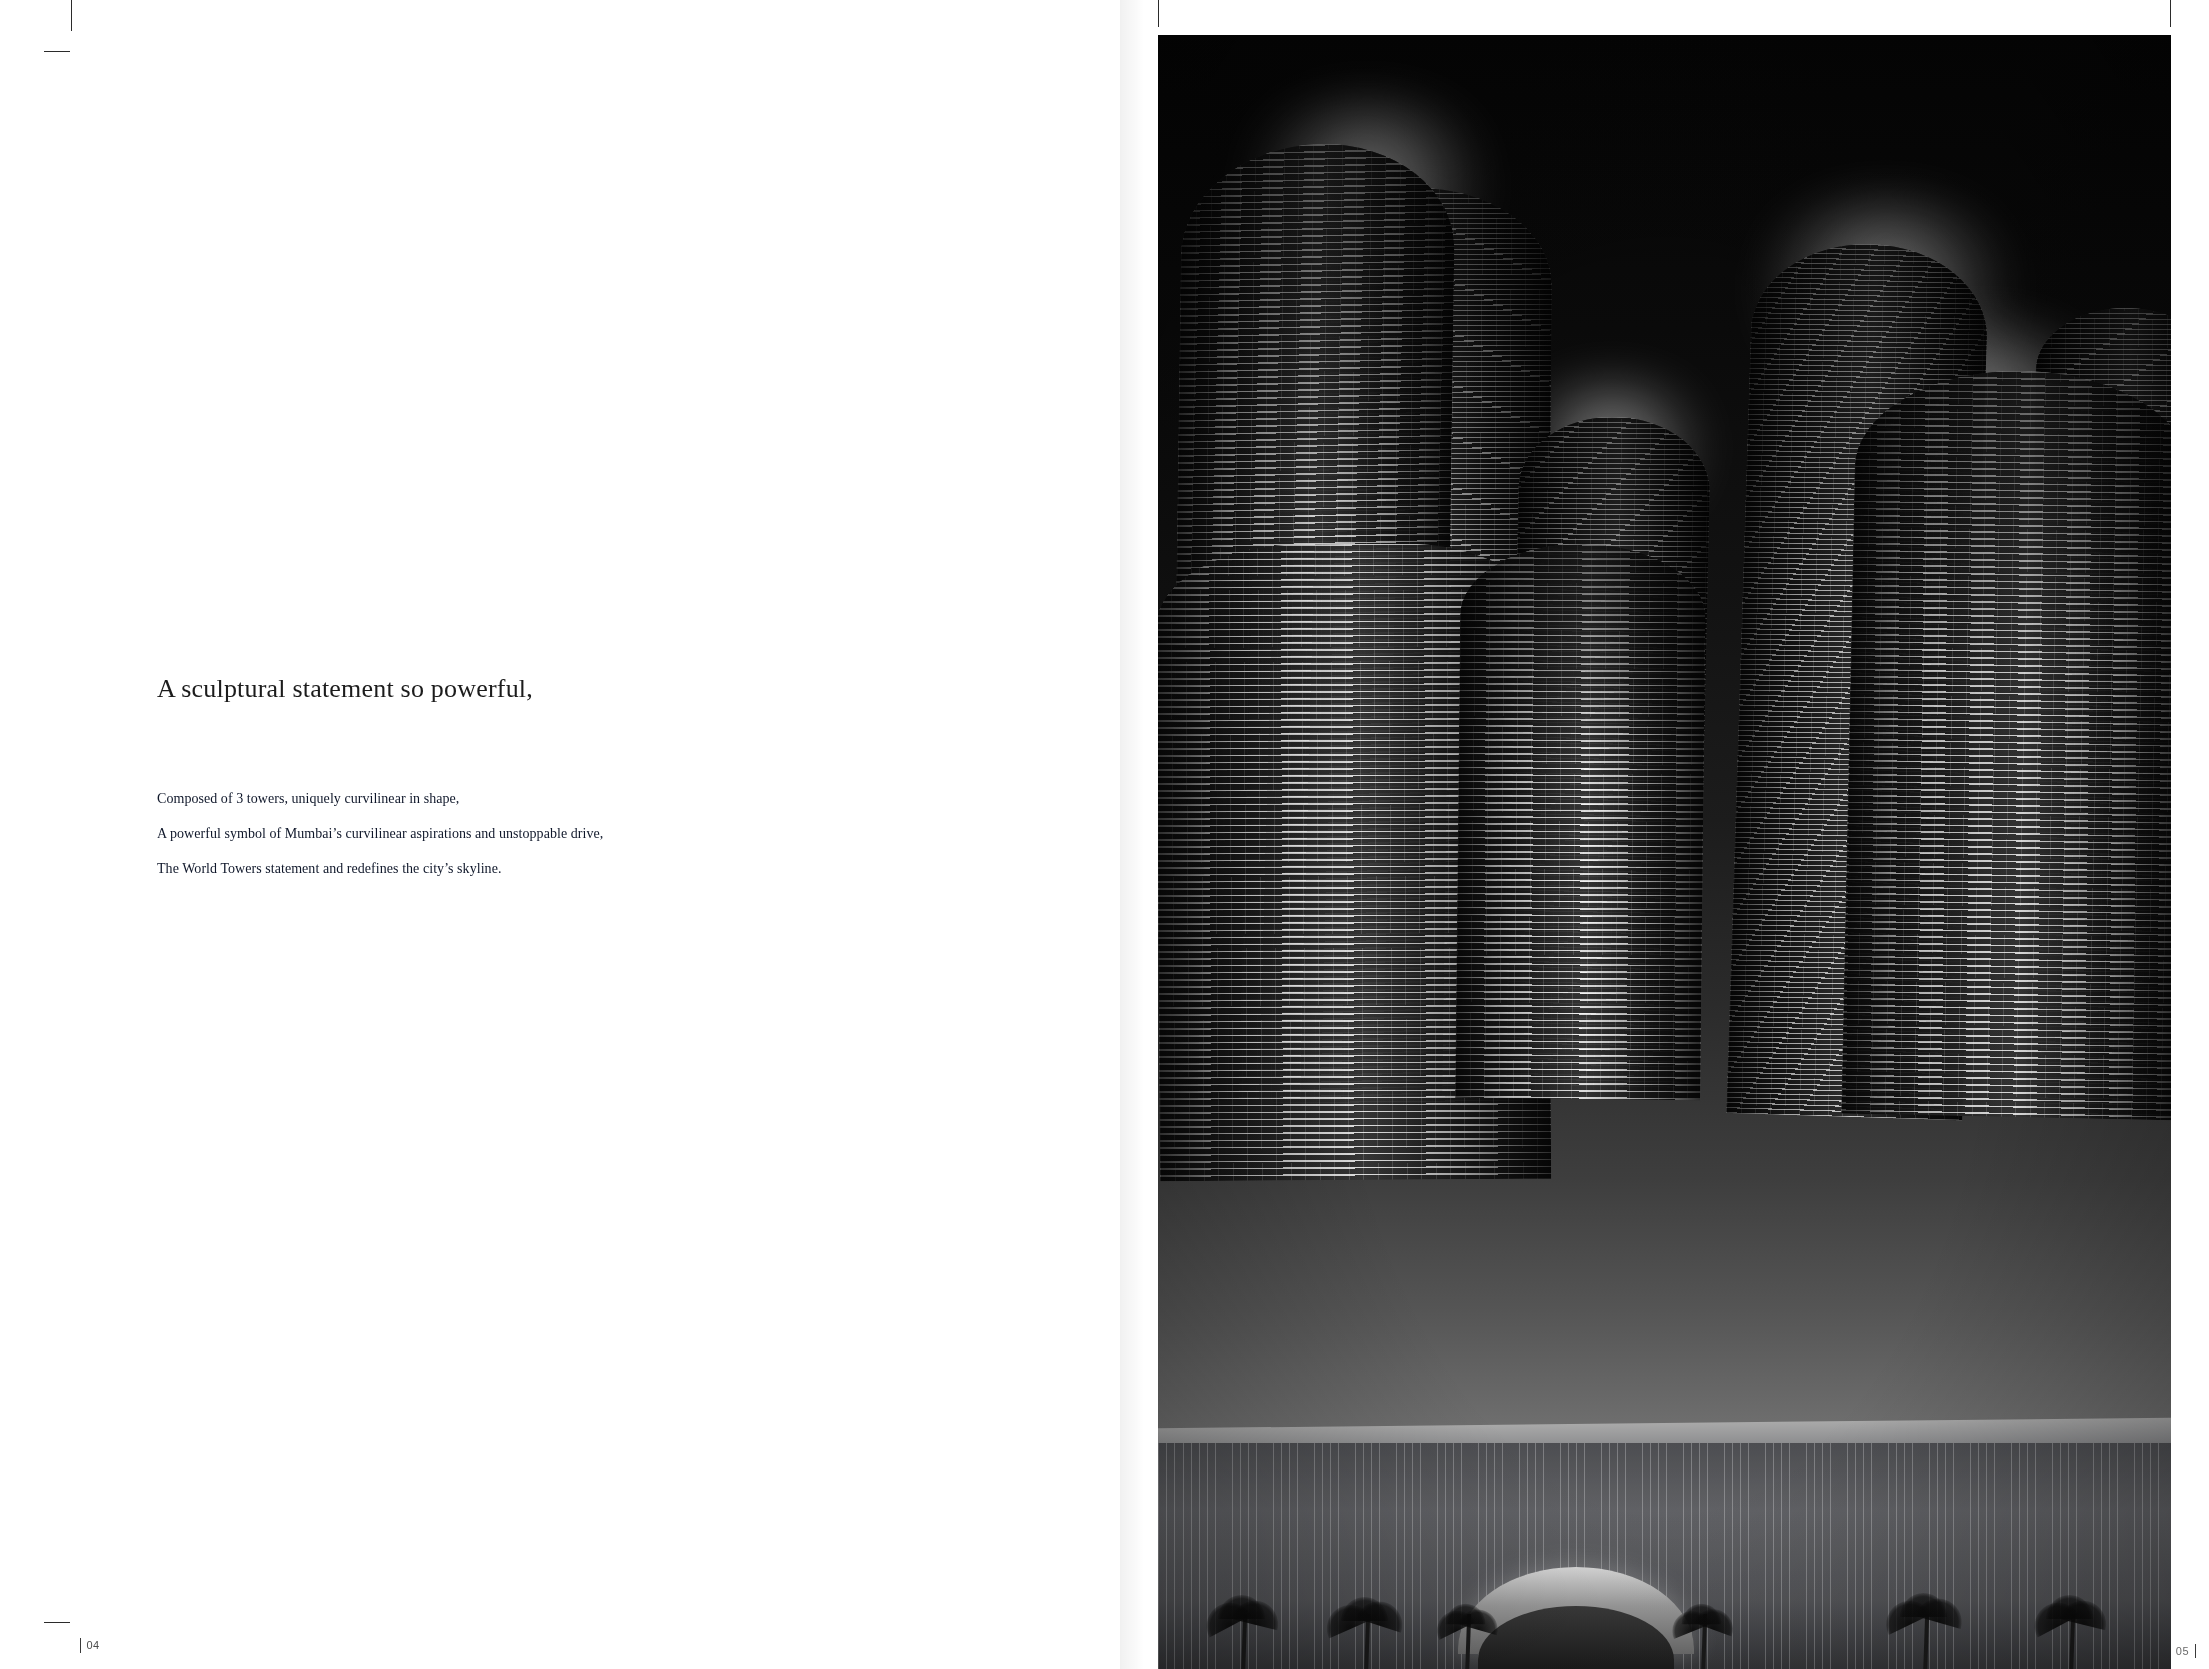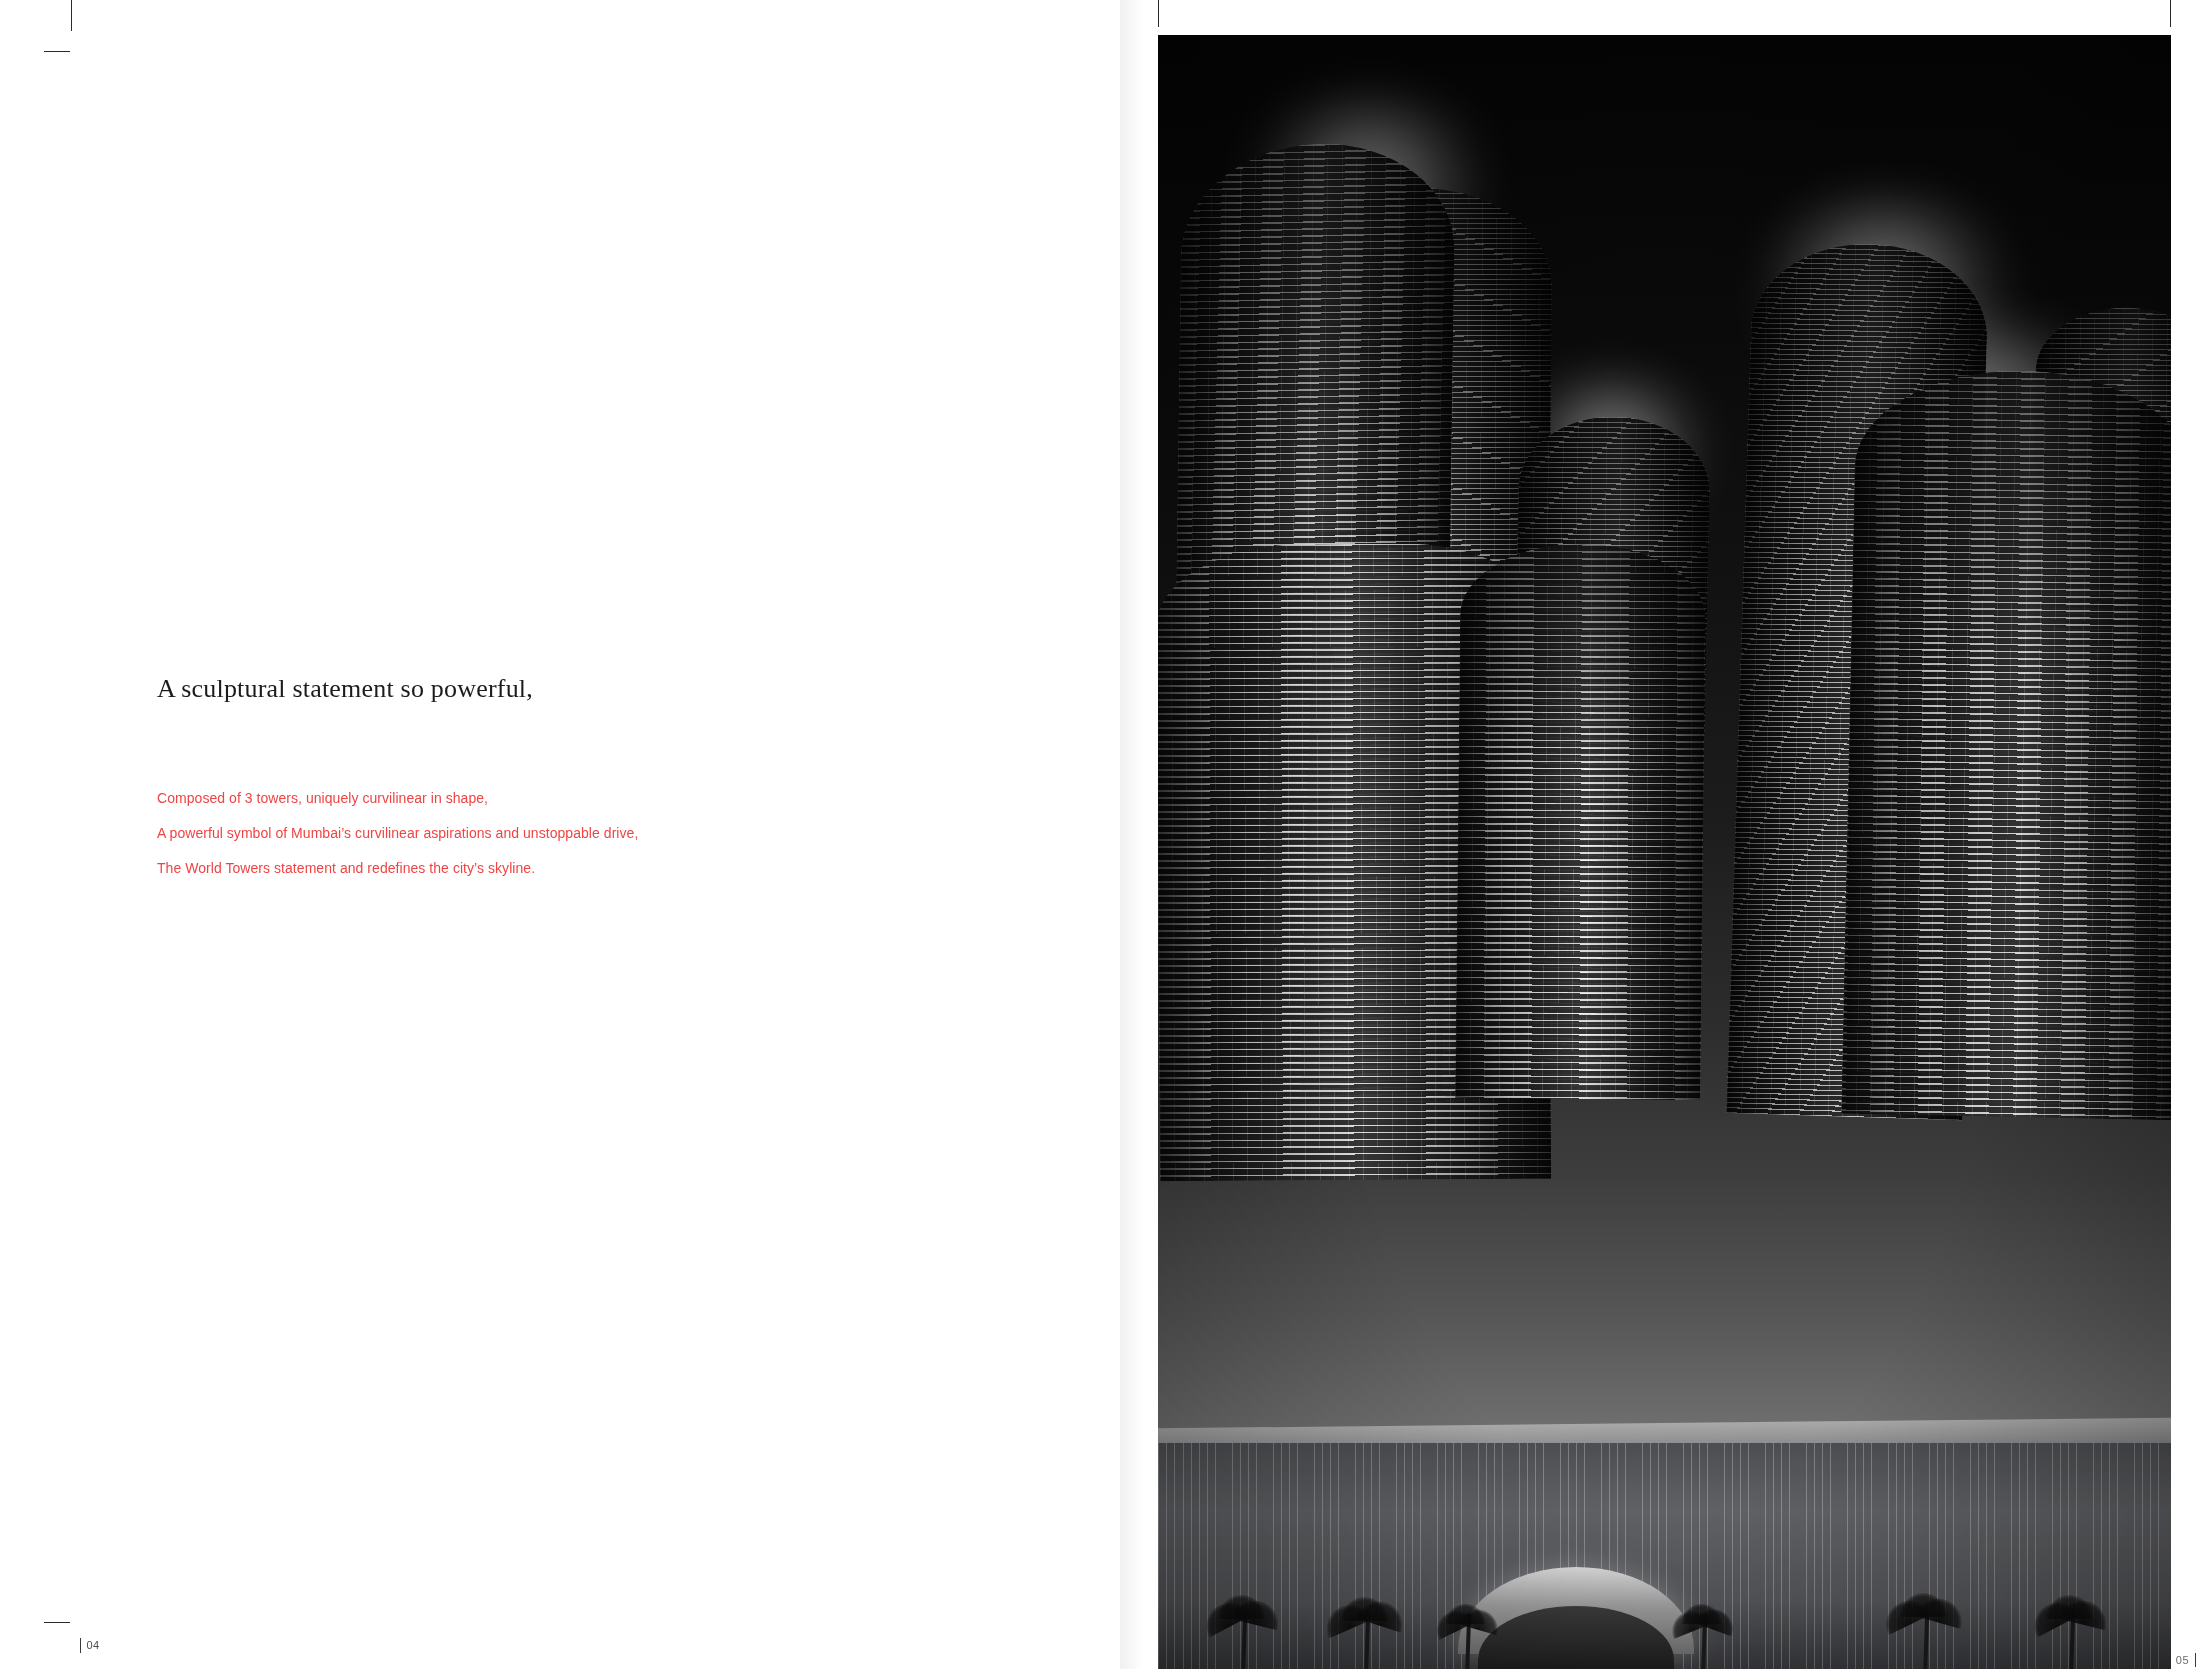"Composed of 3 towers, uniquely" .body-copy { color: #ef4444 -> #0f172a; font-family: Liberation Sans, sans-serif -> Liberation Serif, serif }
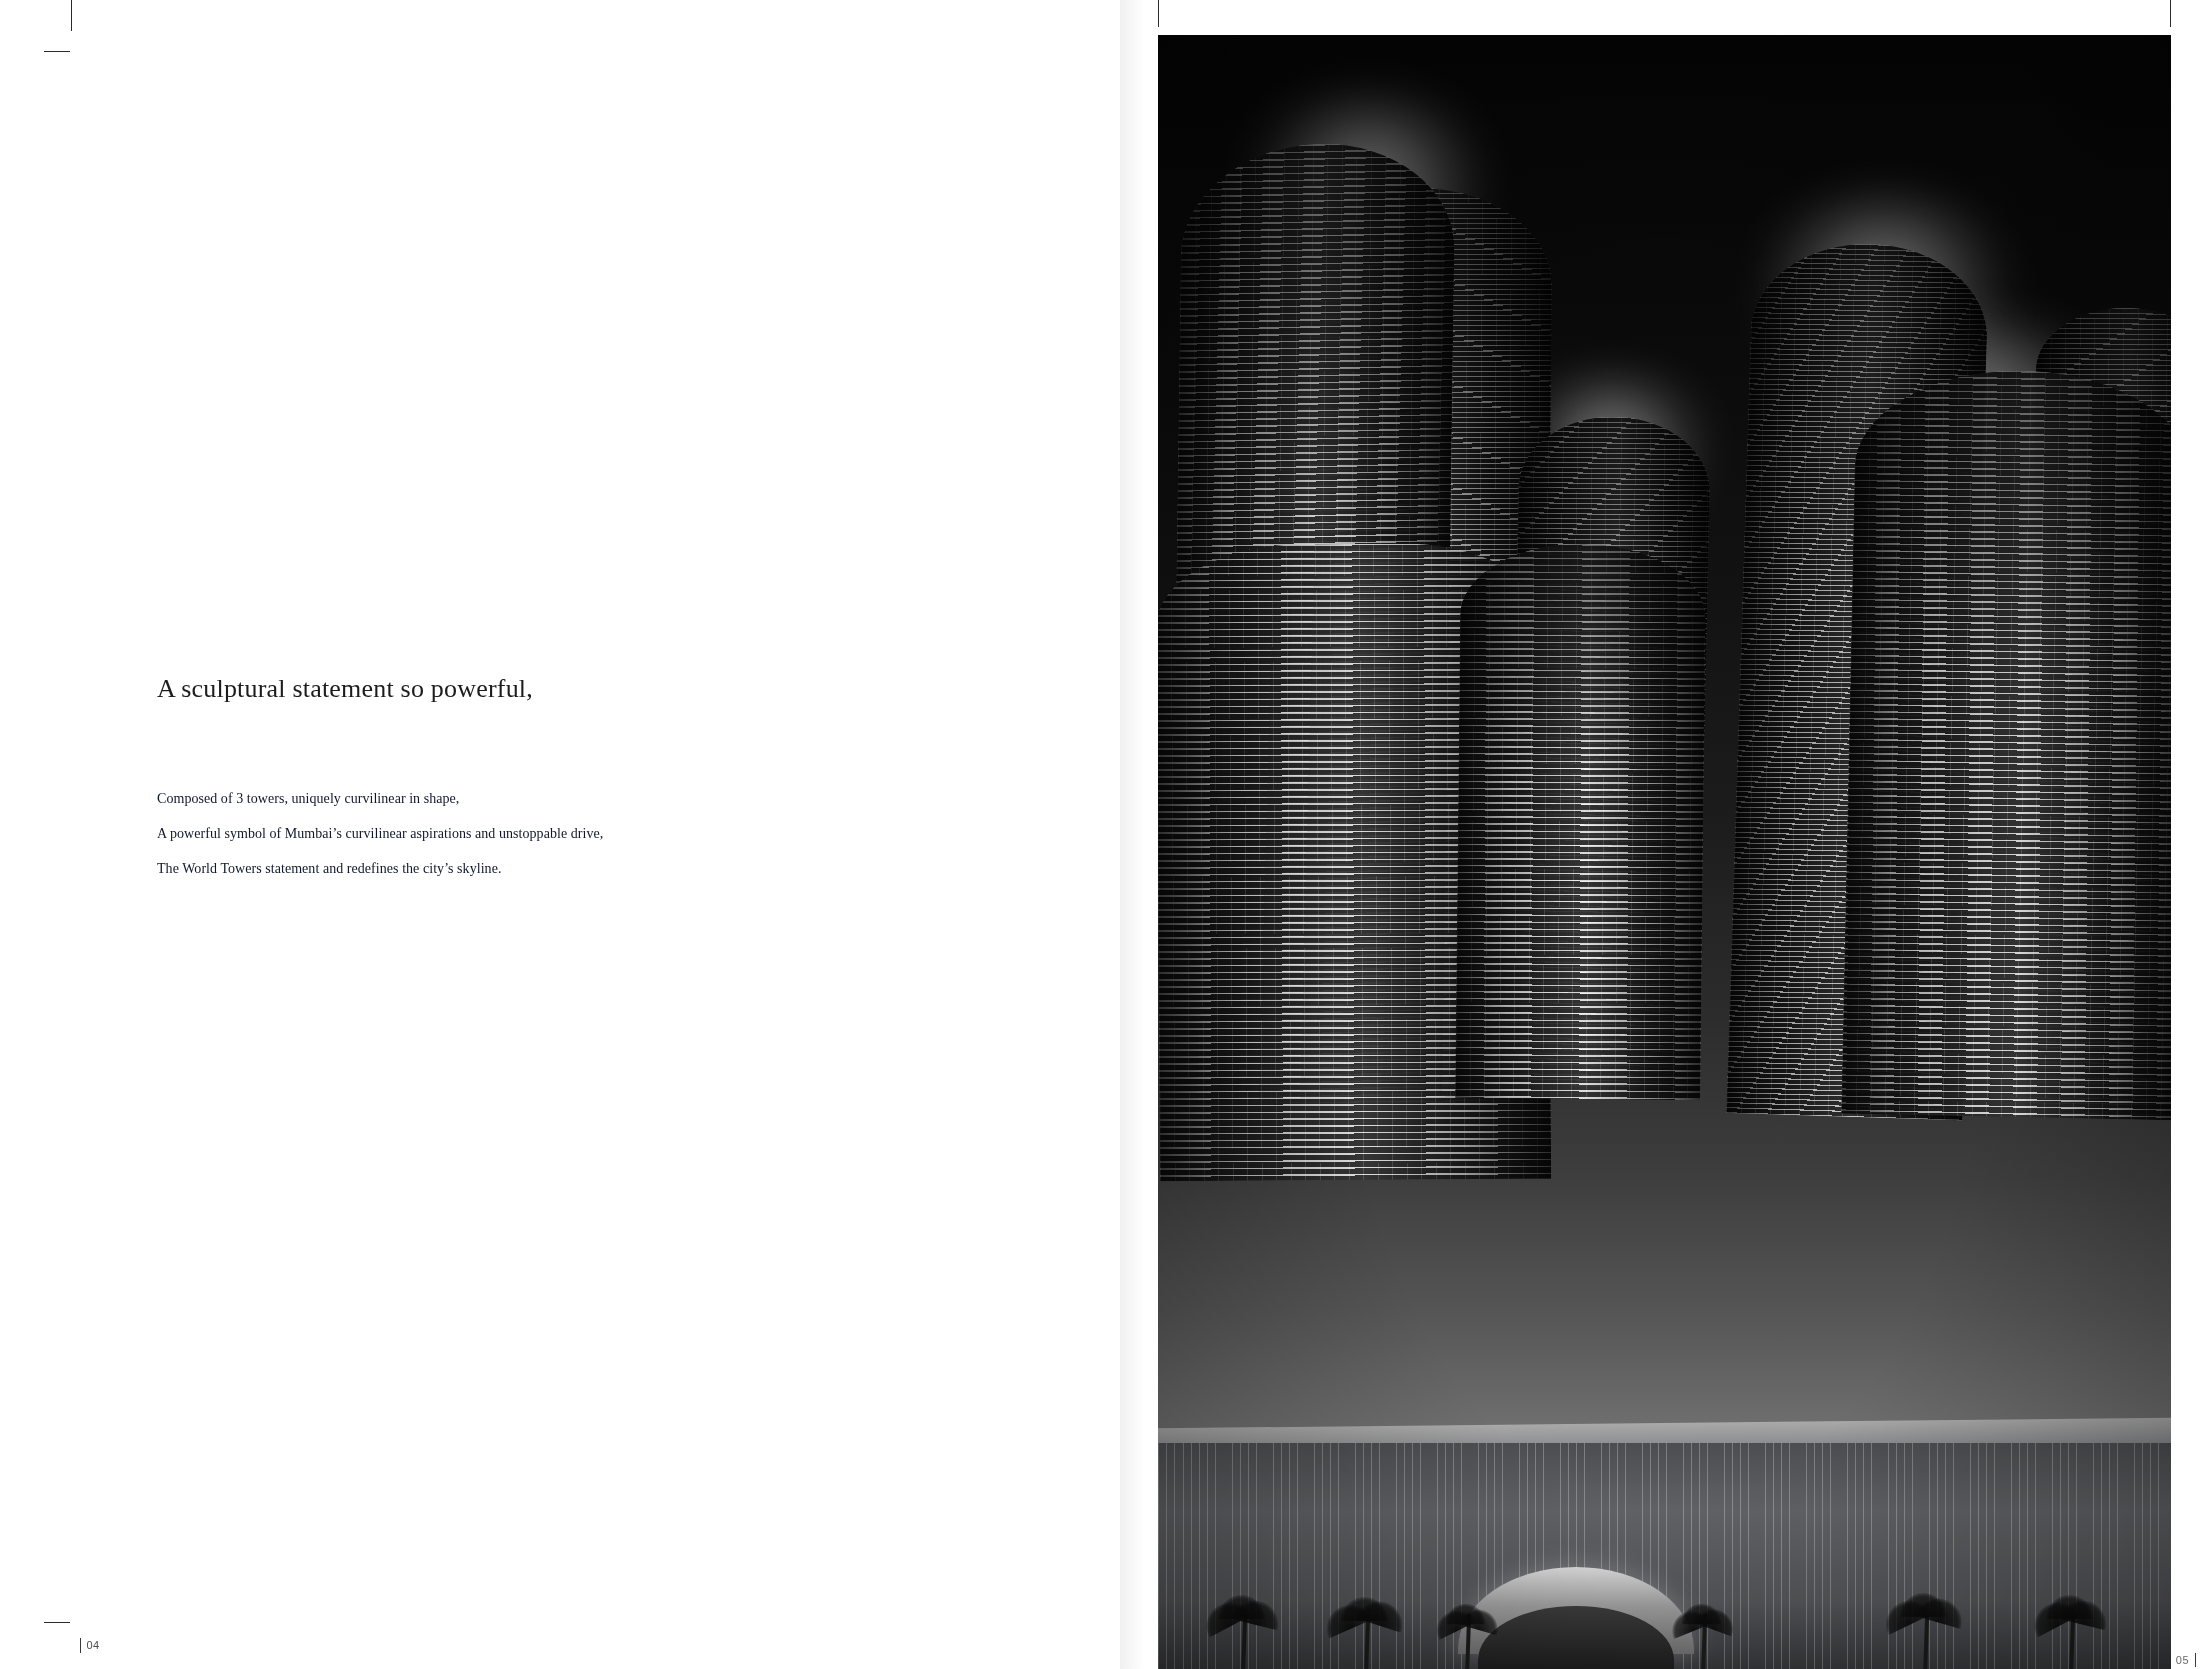"05" .right-folio-wrap { bottom: 2px -> 11px }
